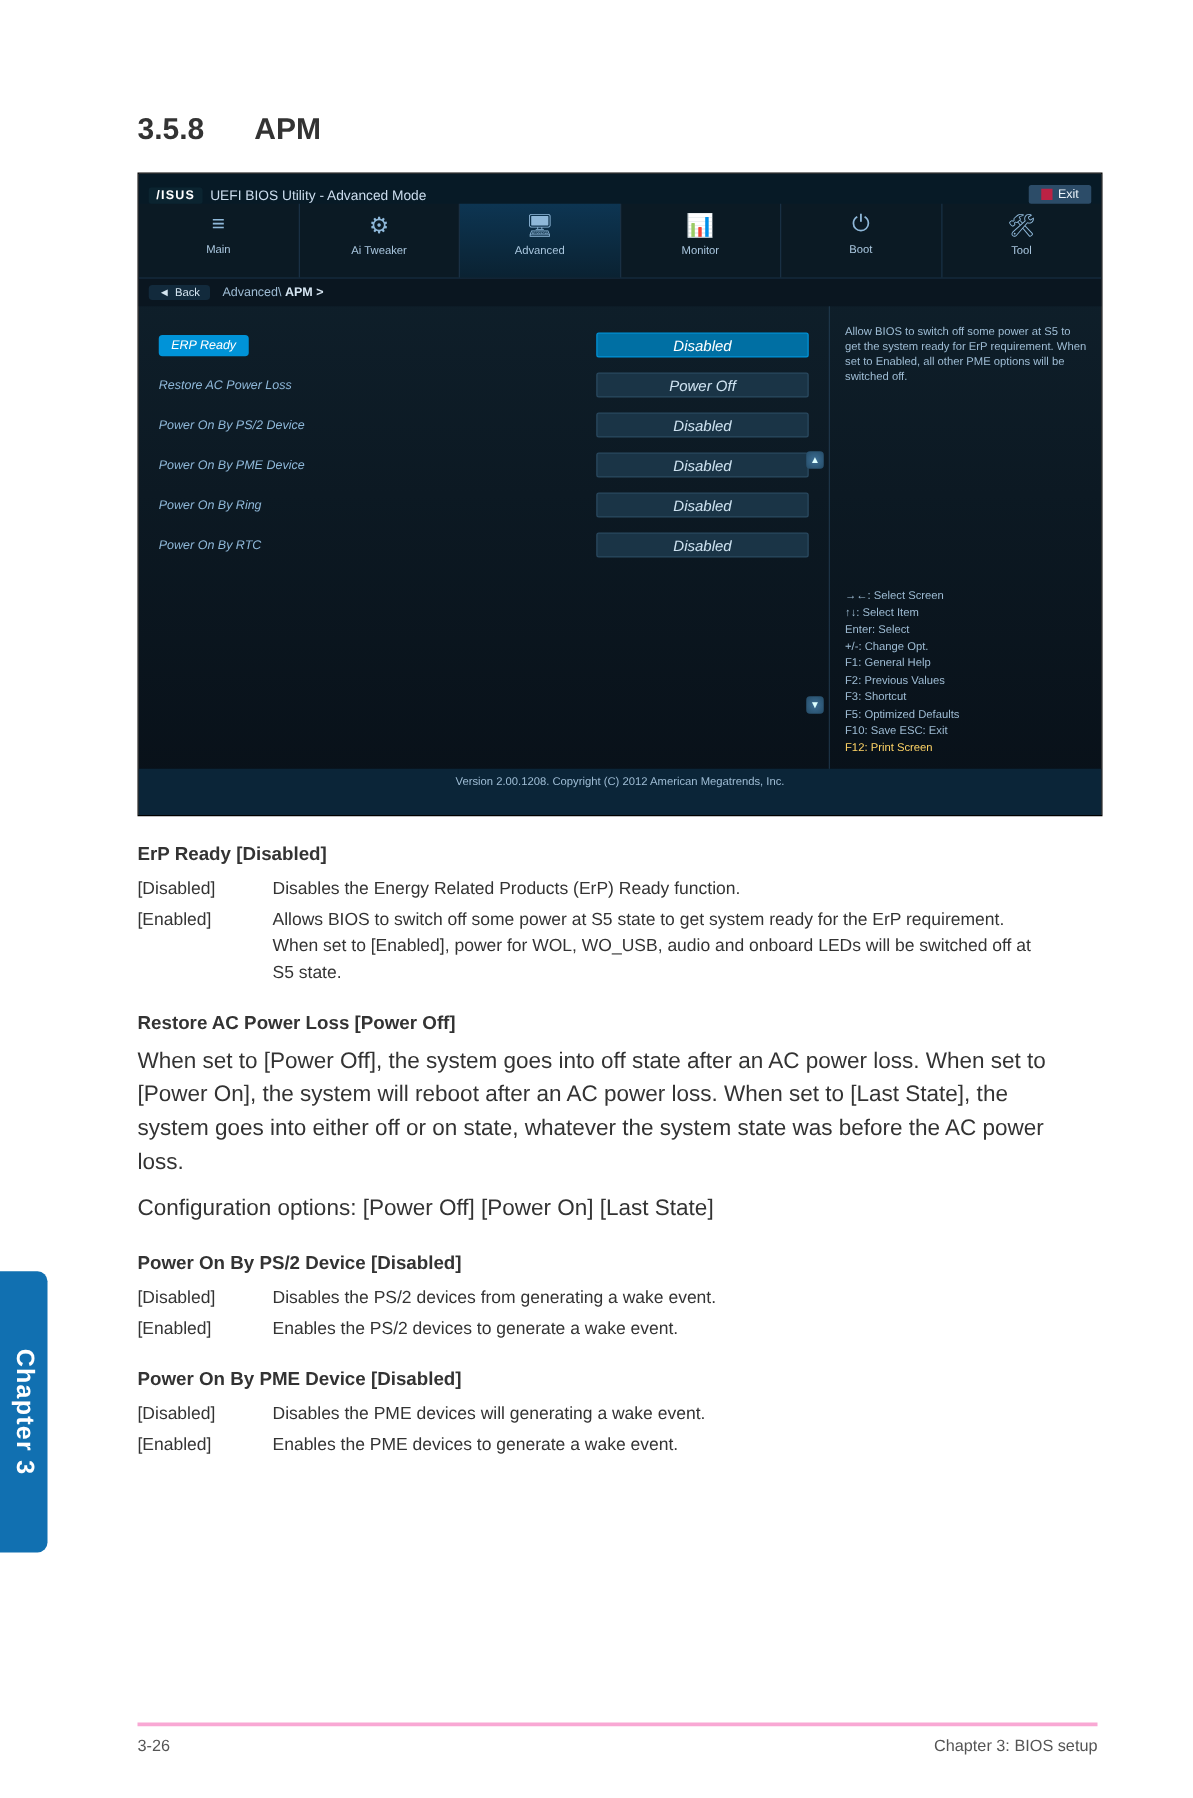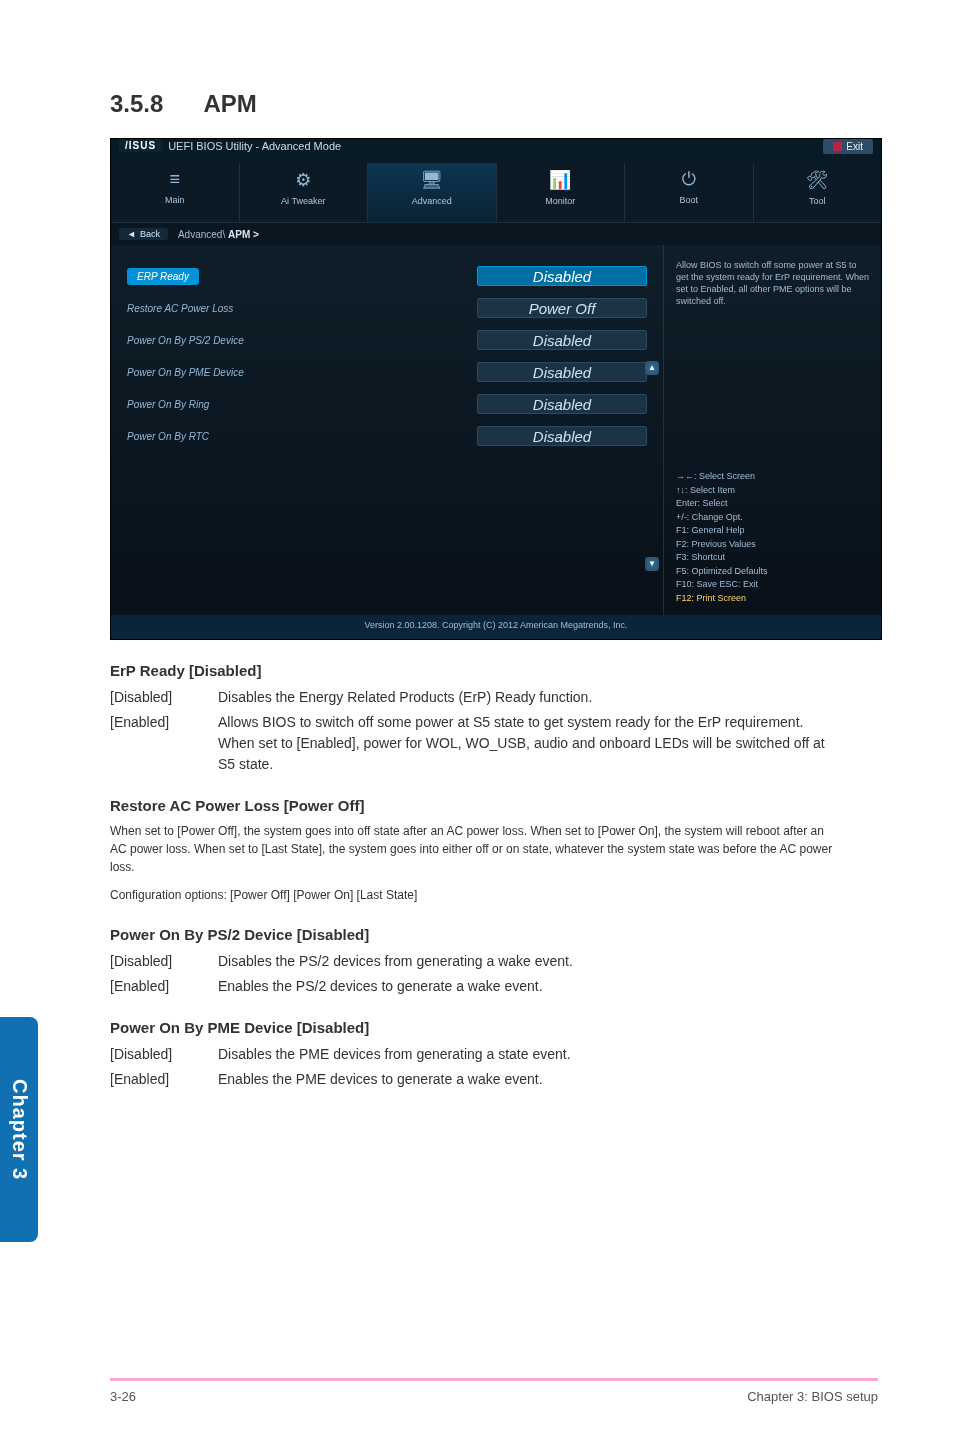"/ISUS" .bios-titlebar { align-items: flex-start -> flex-end }
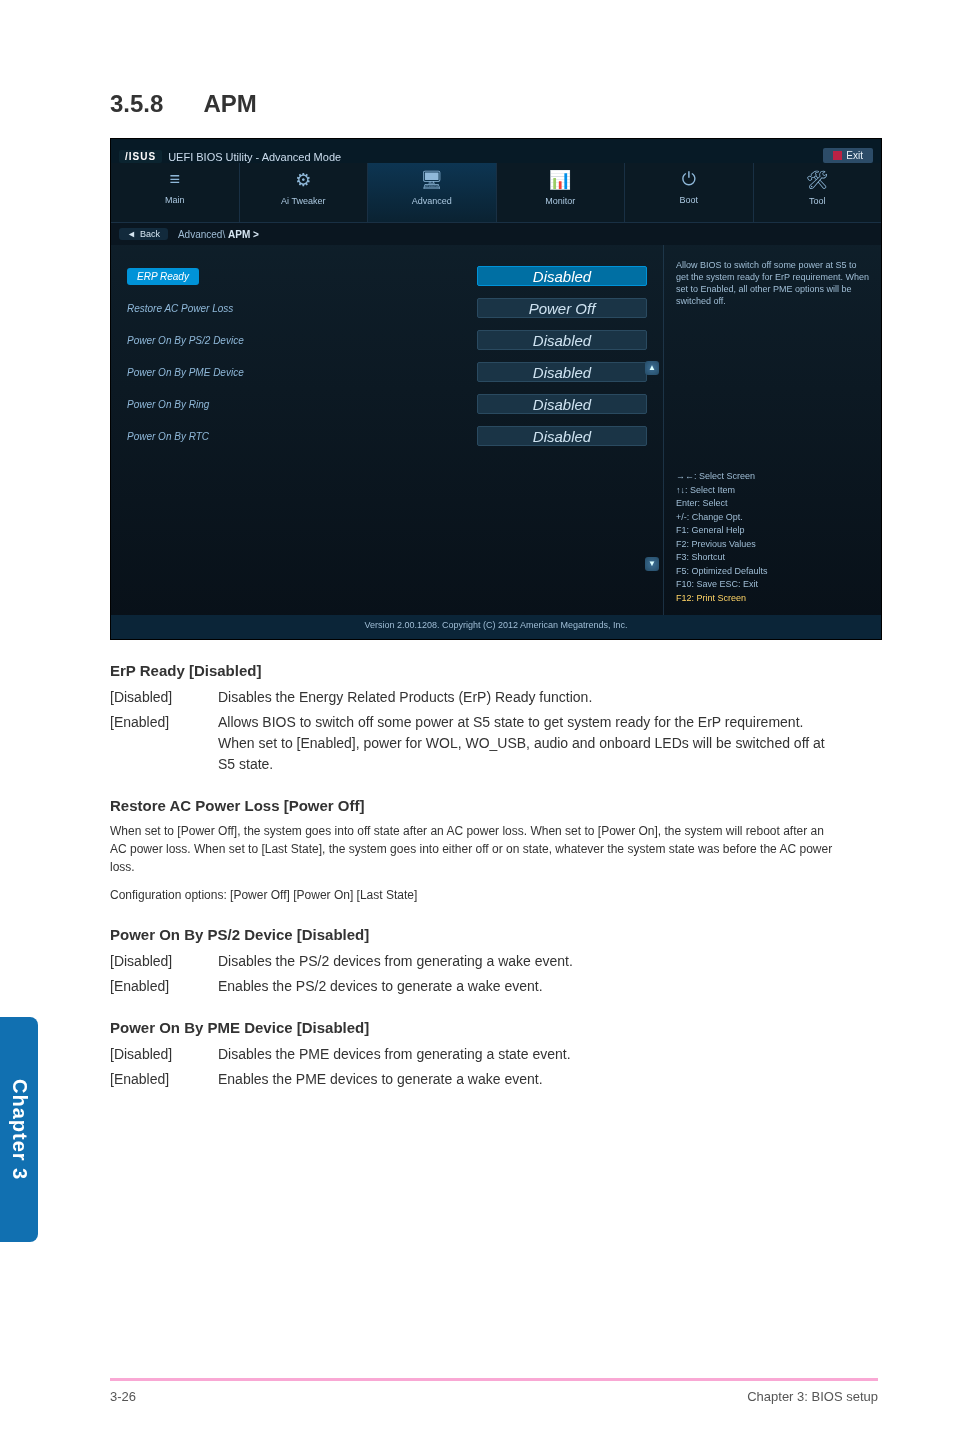"Disabled" .cfg-value { font-size: 15px -> 12px }
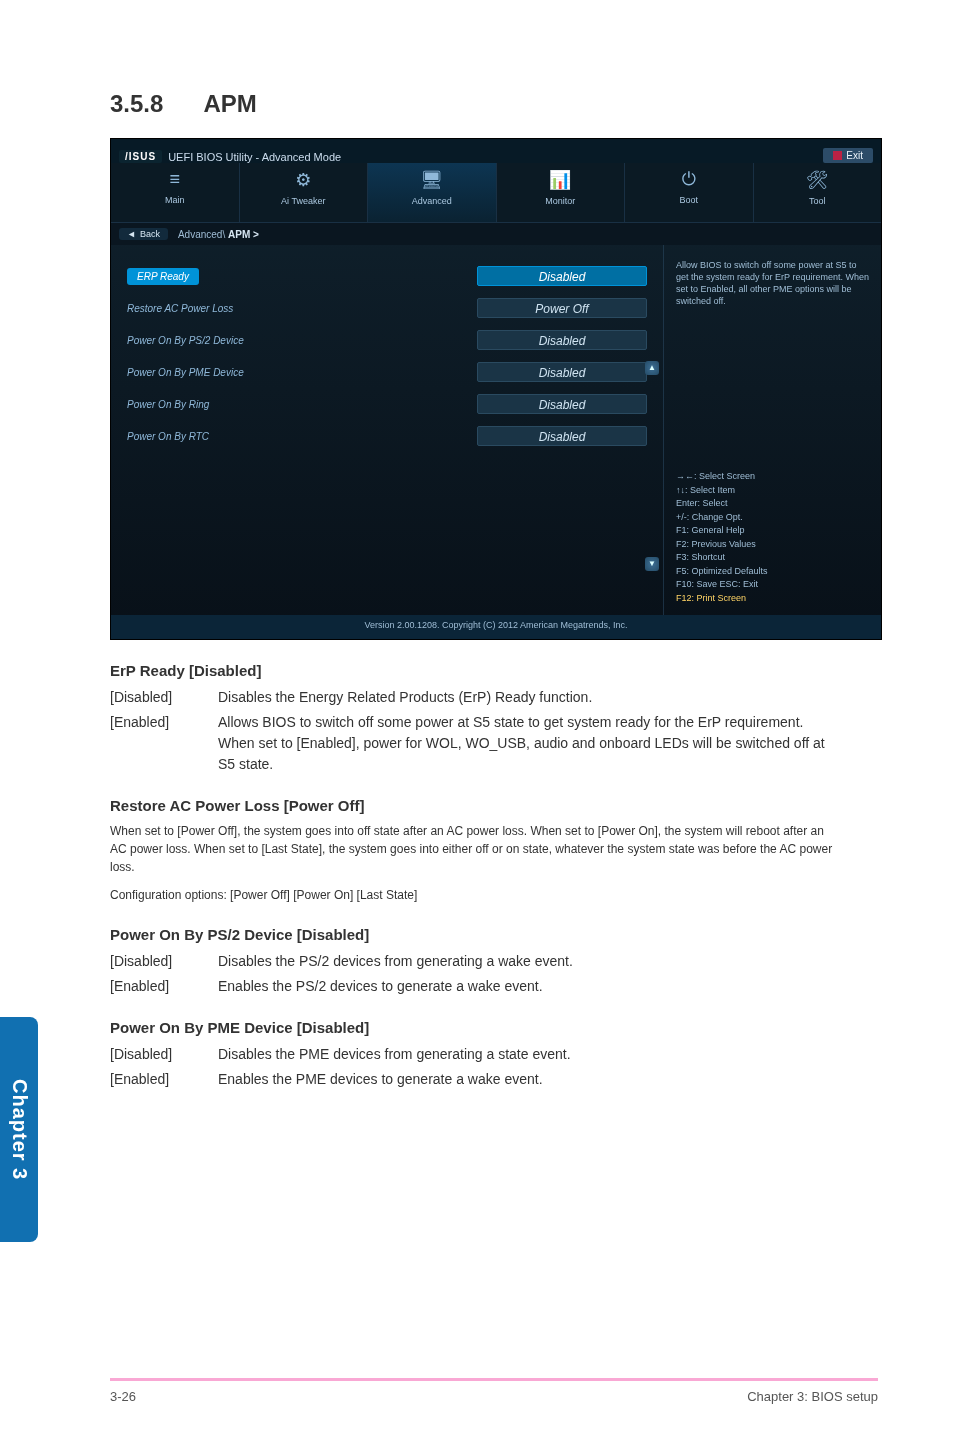"Version 2.00.1208. Copyright (C) 2012" .bios-footer { height: 24px -> 37px }
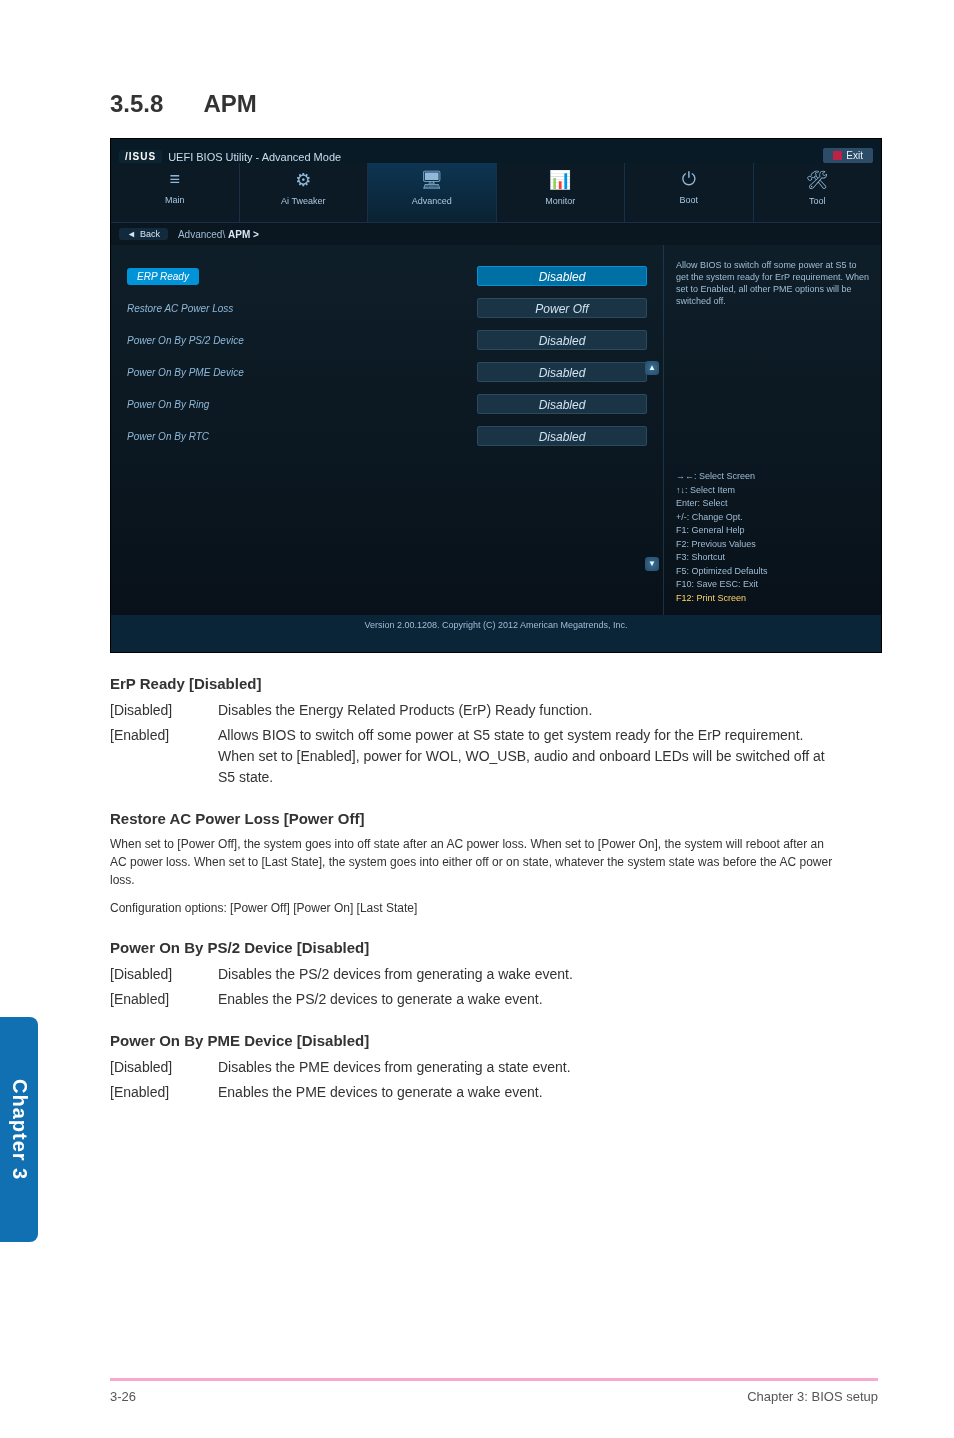"When set to [Power Off]," .para { font-size: 12px -> 18px }
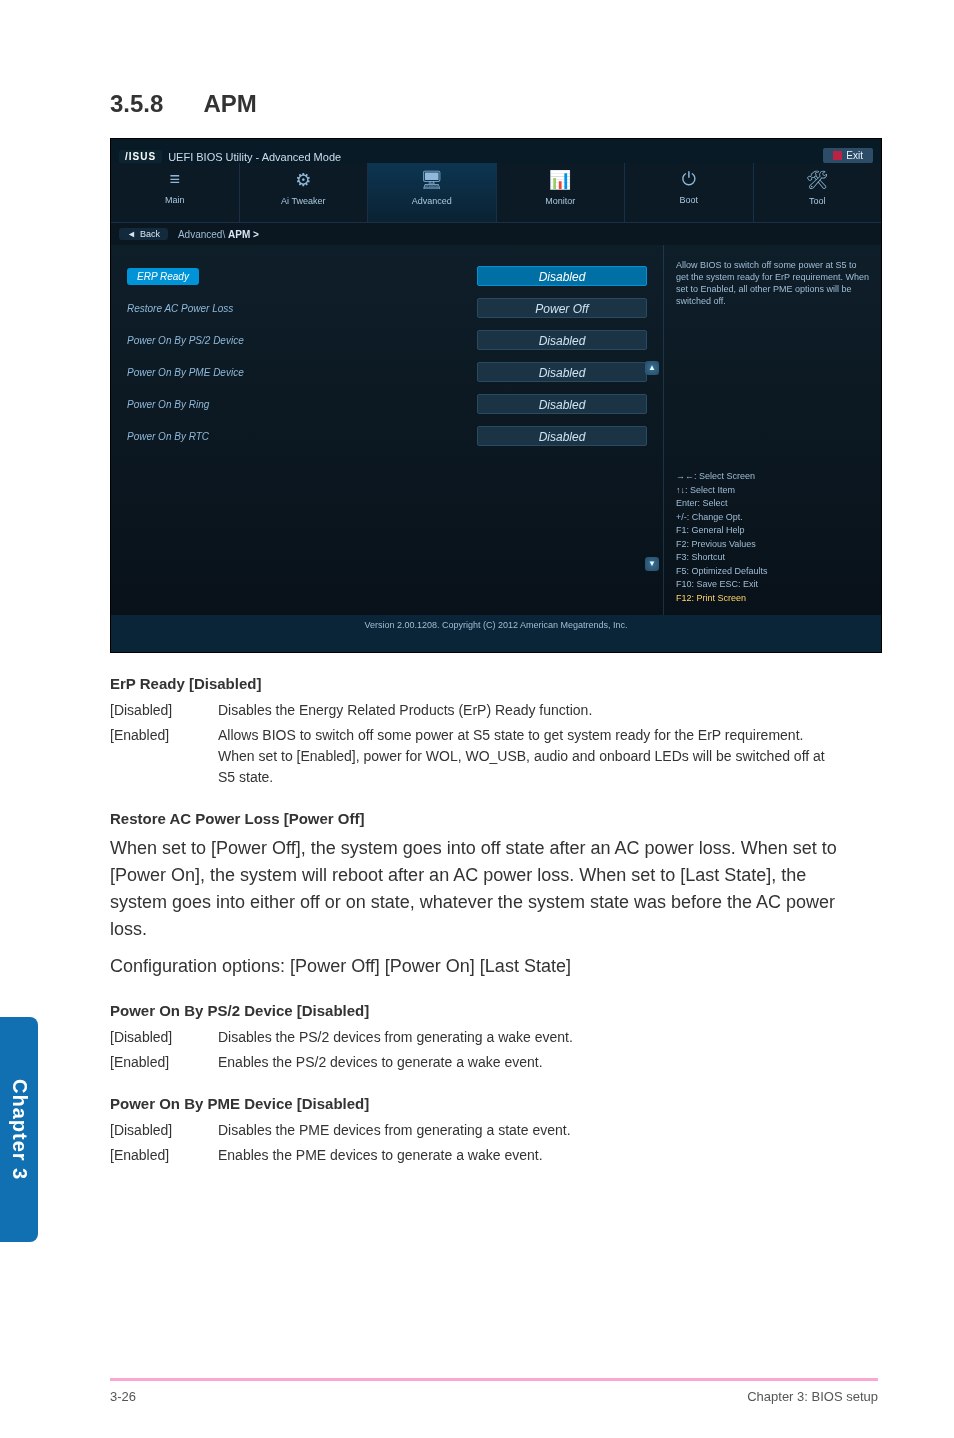"Disables the PME devices from" div.def-desc { text: from generating a state -> will generating a wake }
